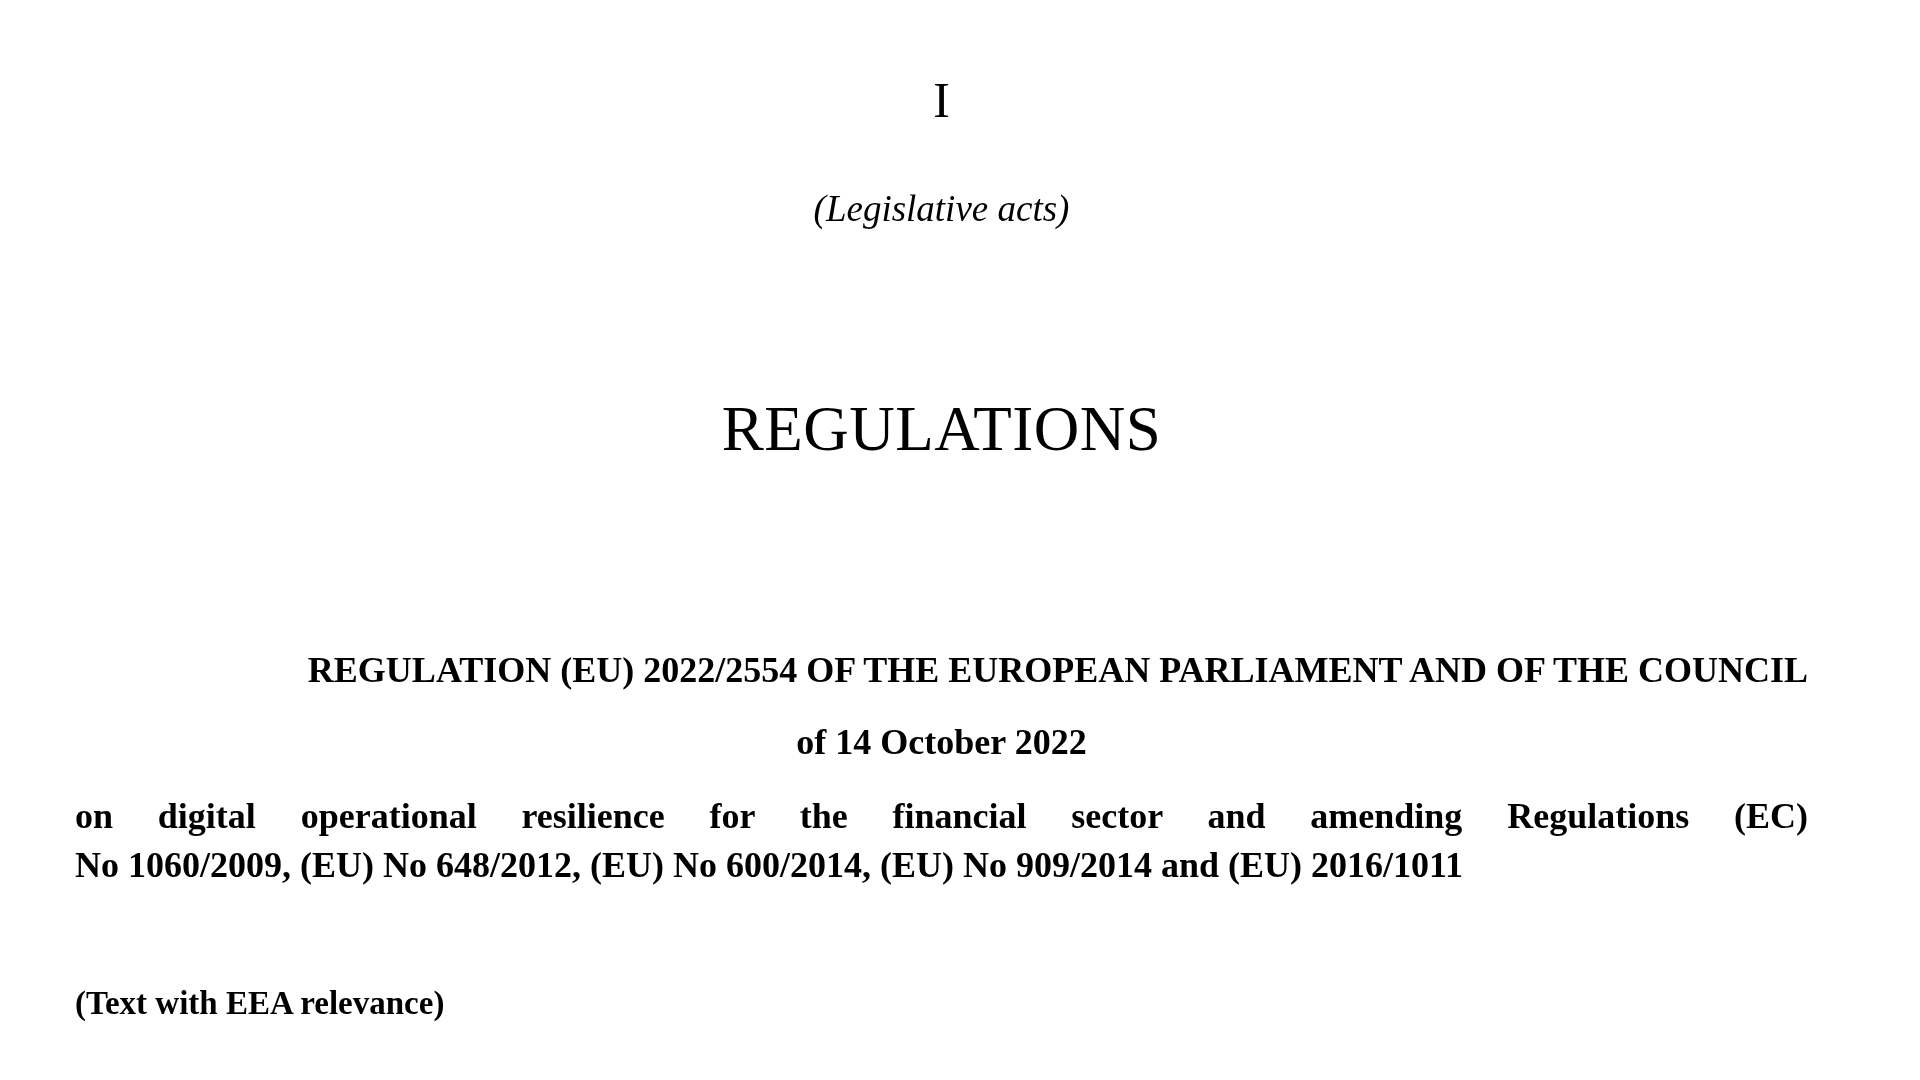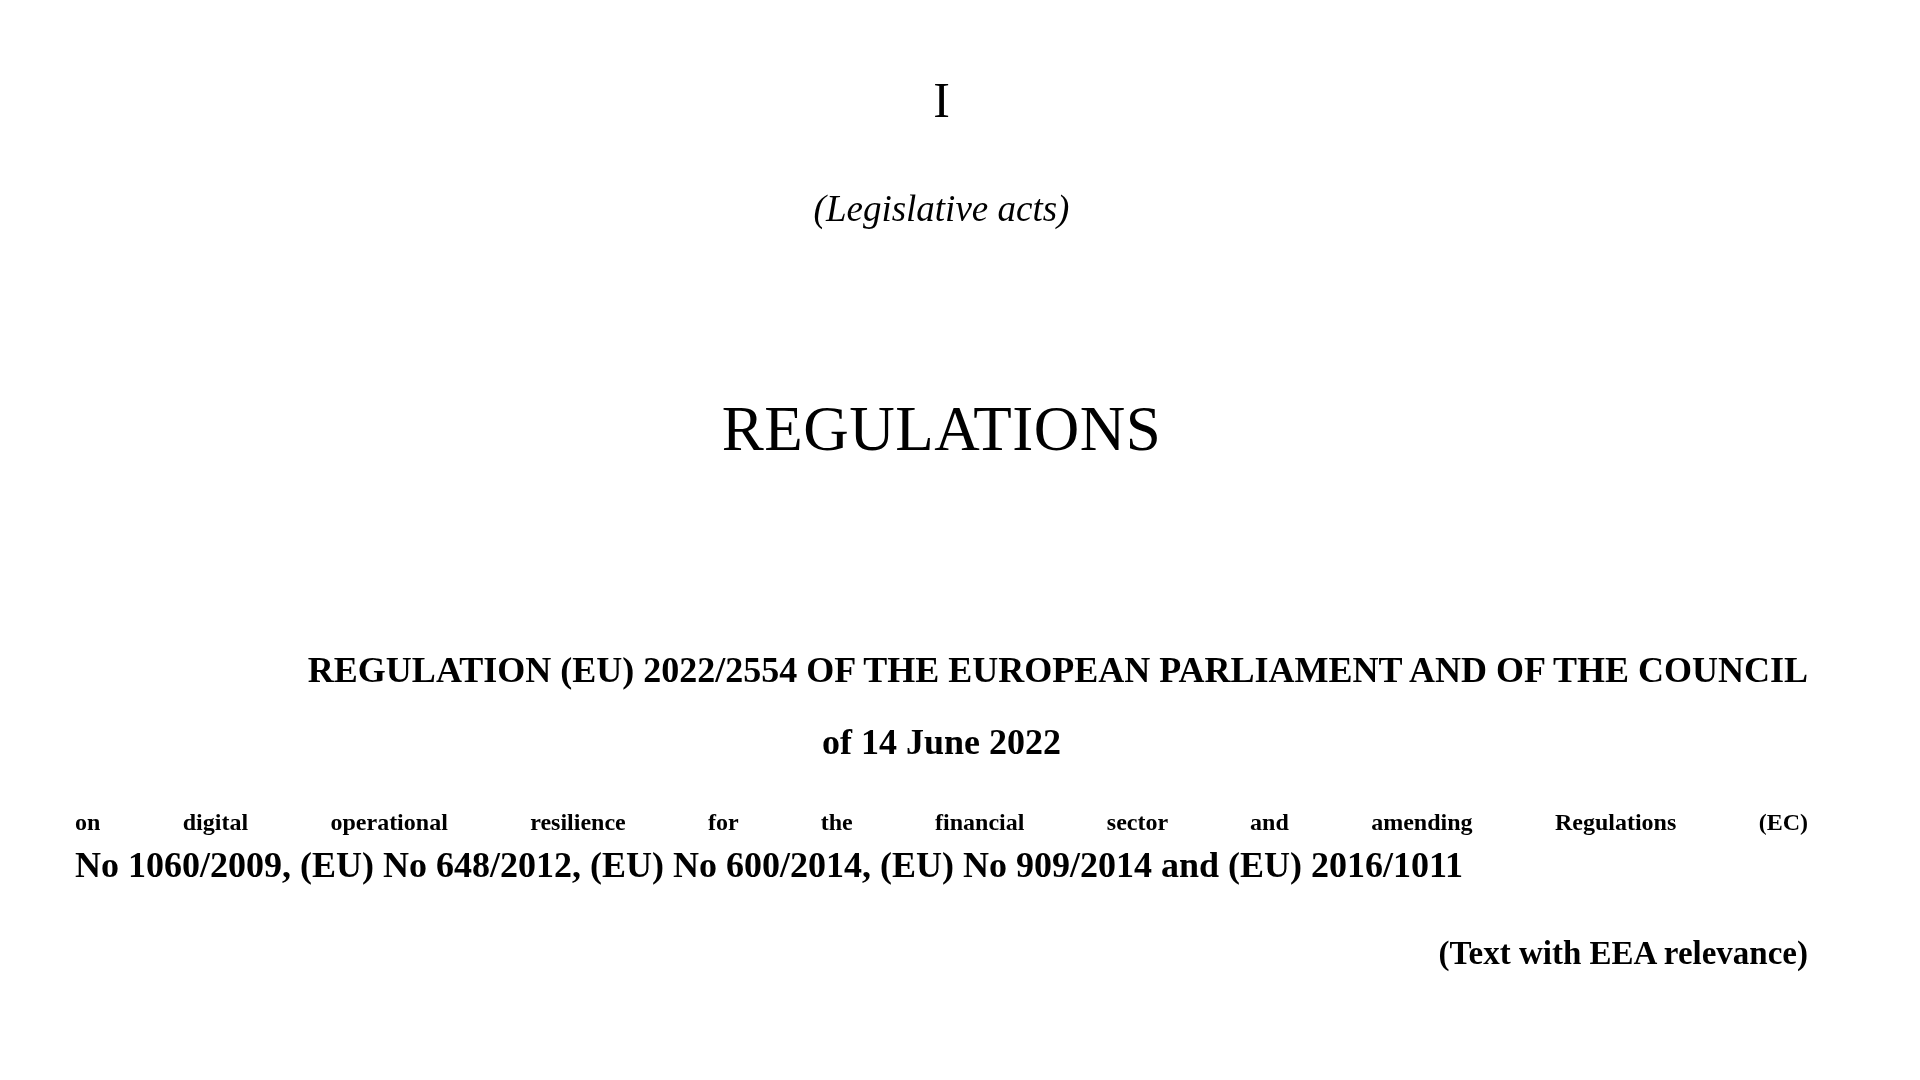"of 14 June 2022" div.block { text: June -> October }
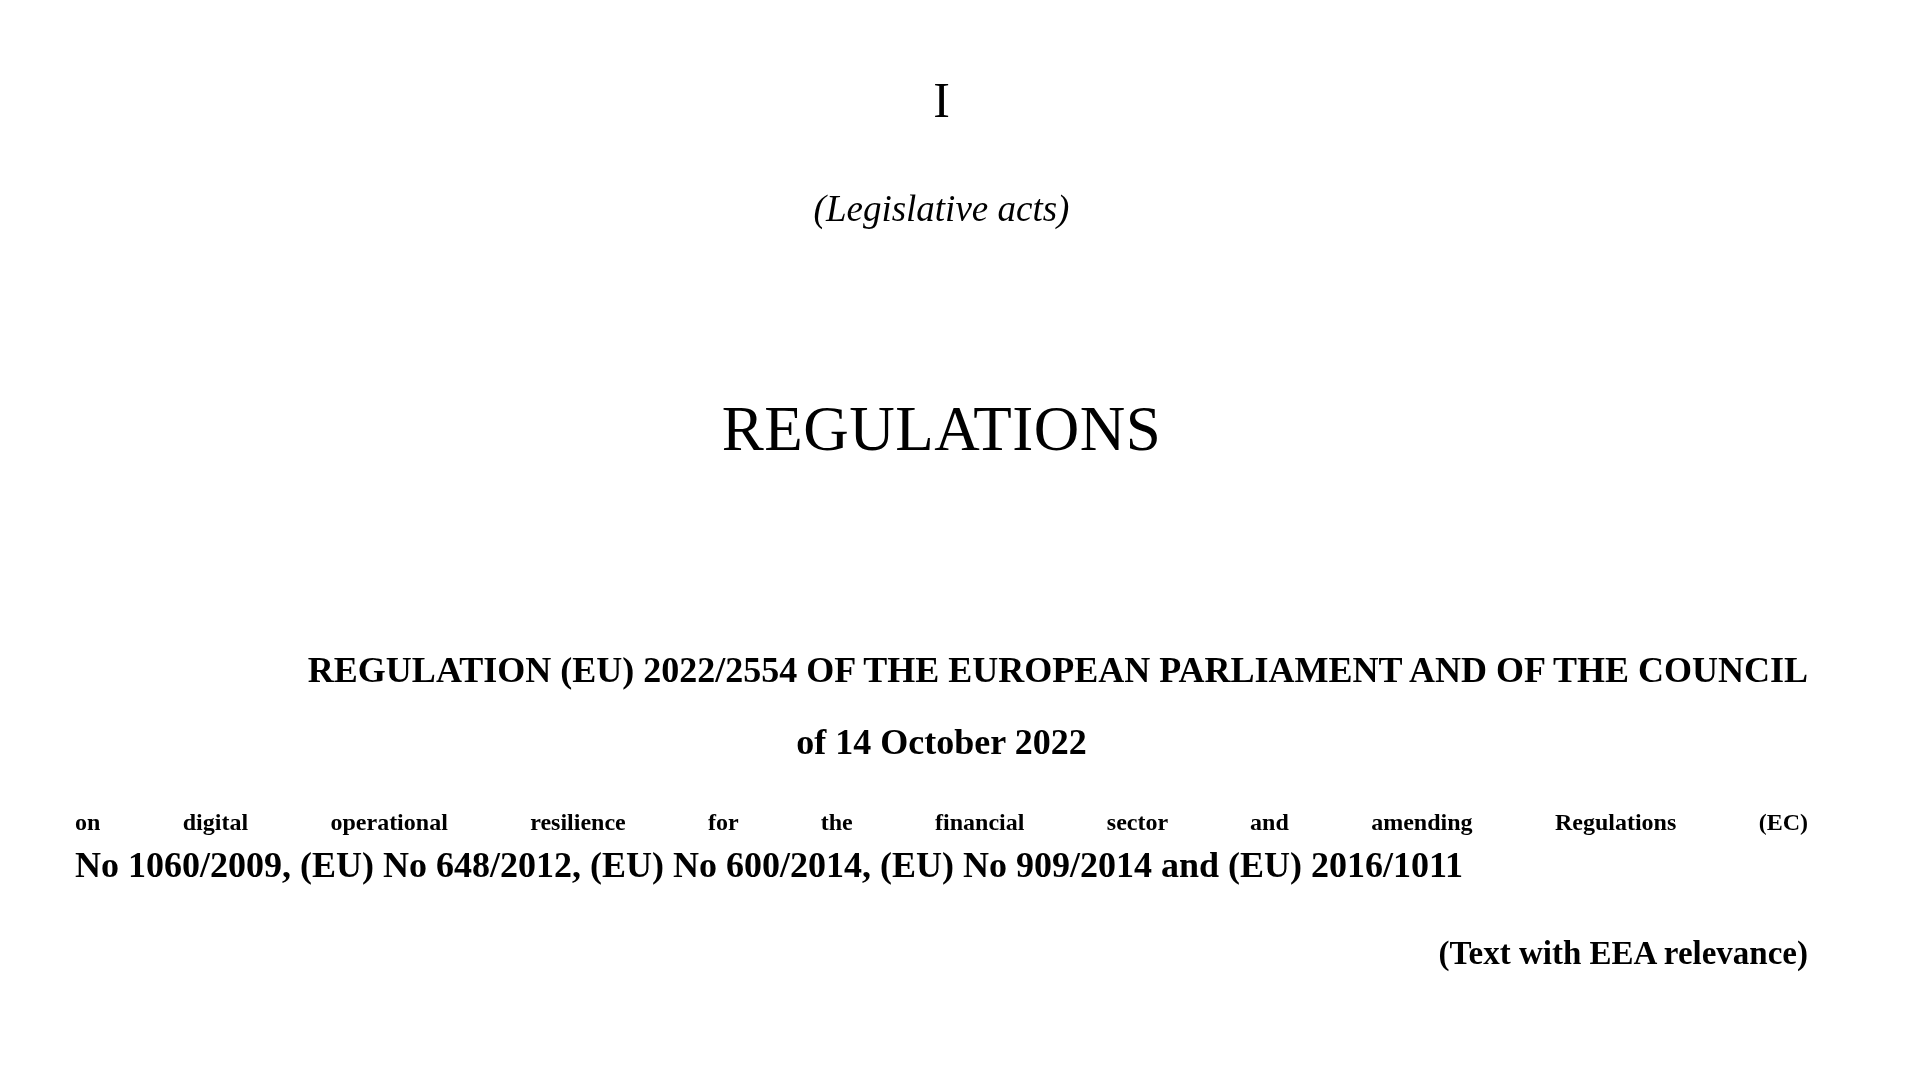"on digital operational resilience for" .act-subject-line1 { font-size: 24px -> 36px; margin-top: 12px -> none }
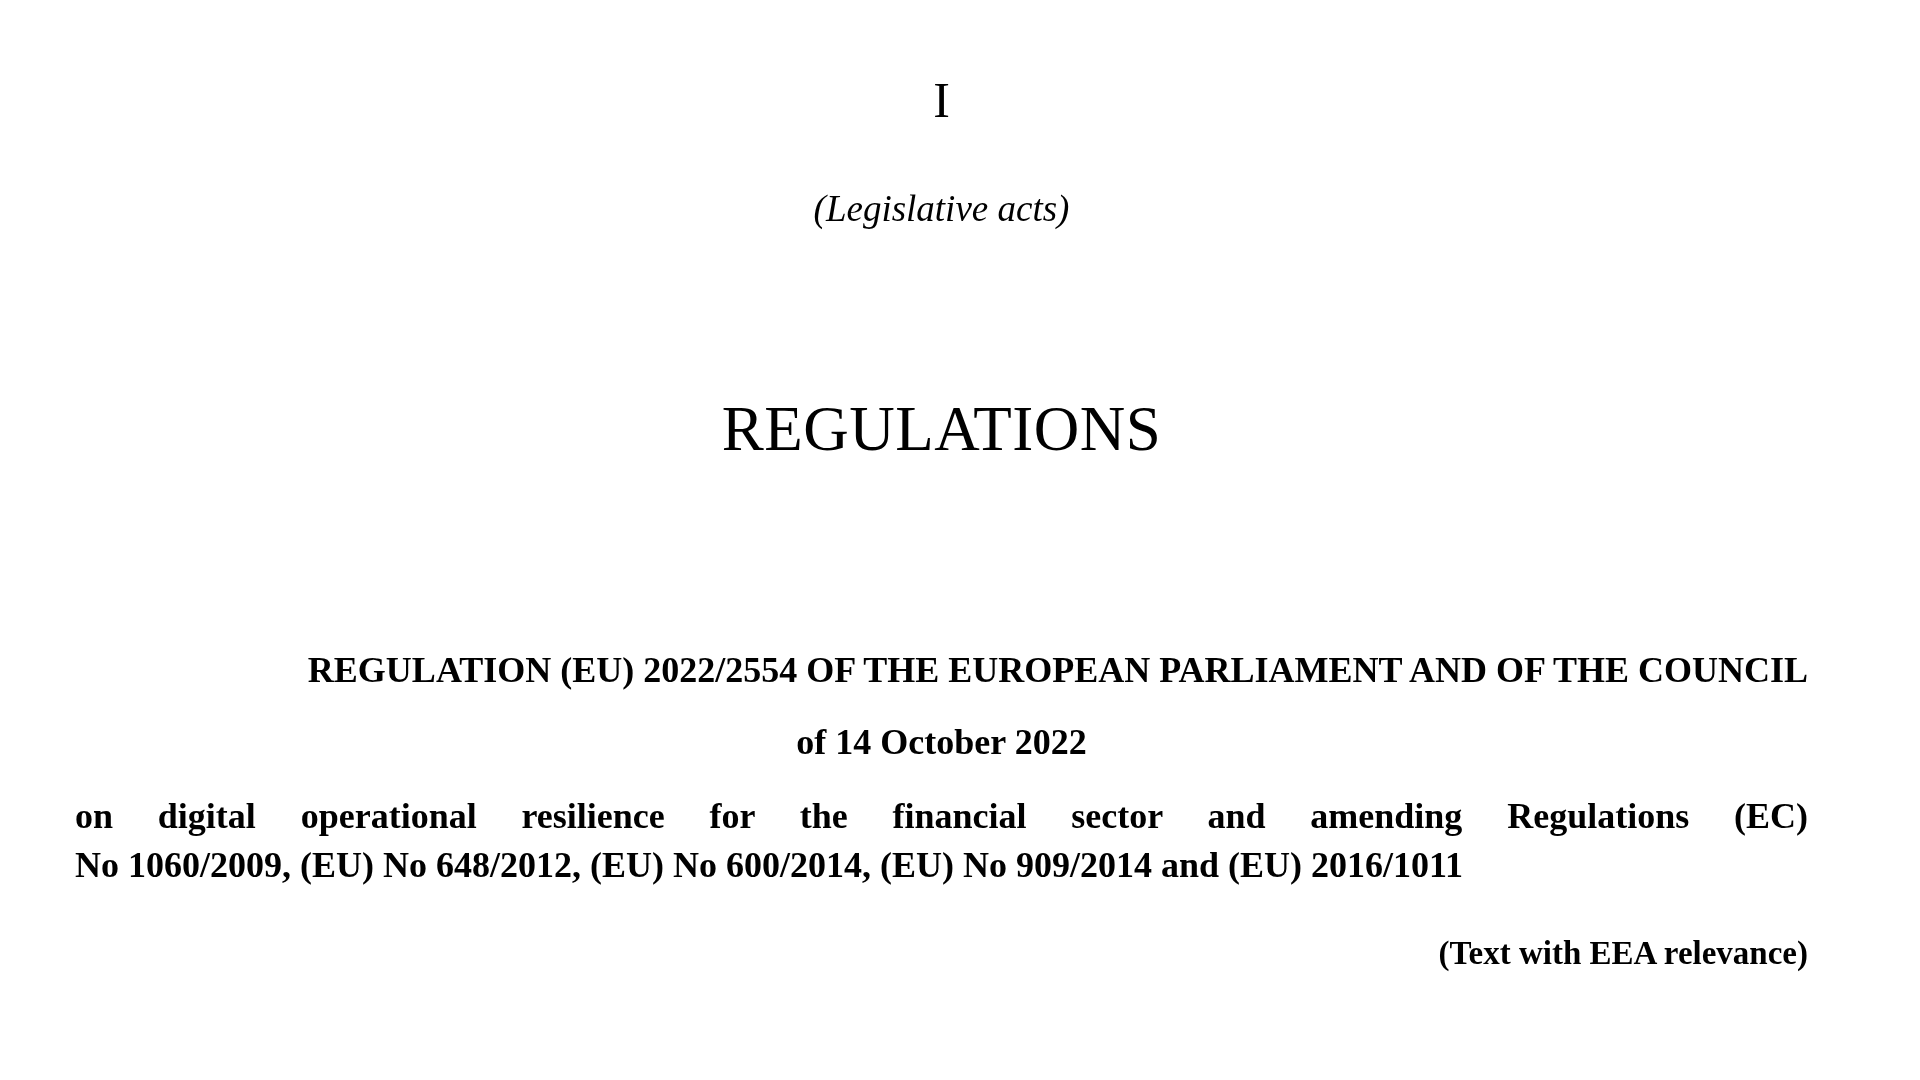"(Text with EEA relevance)" .eea-note { text-align: right -> left; top: 937px -> 987px }
